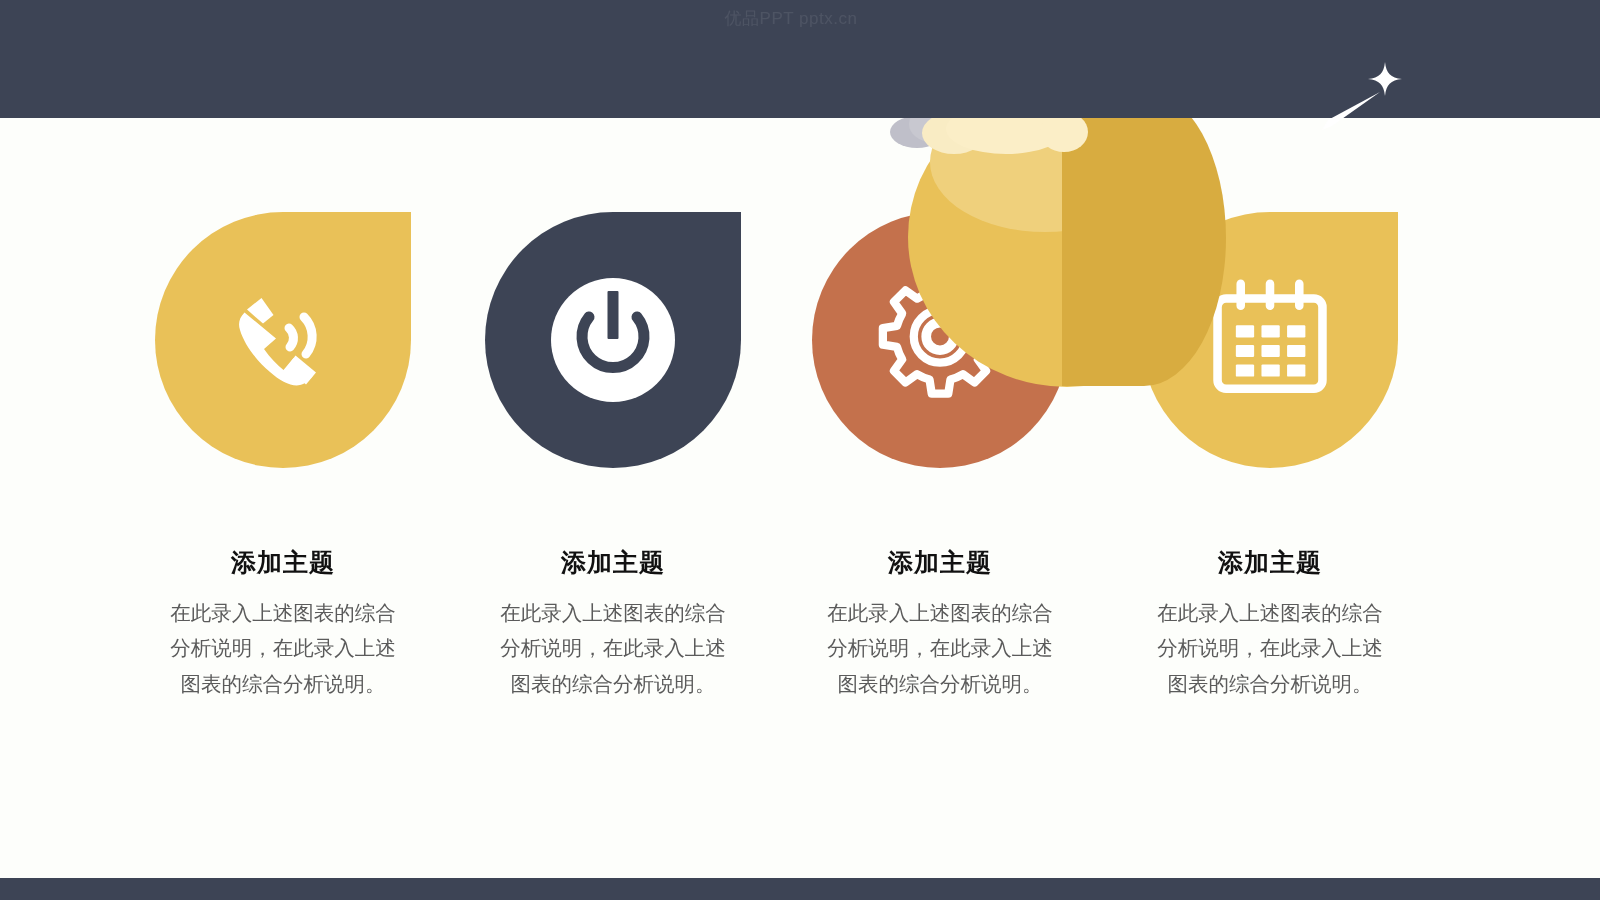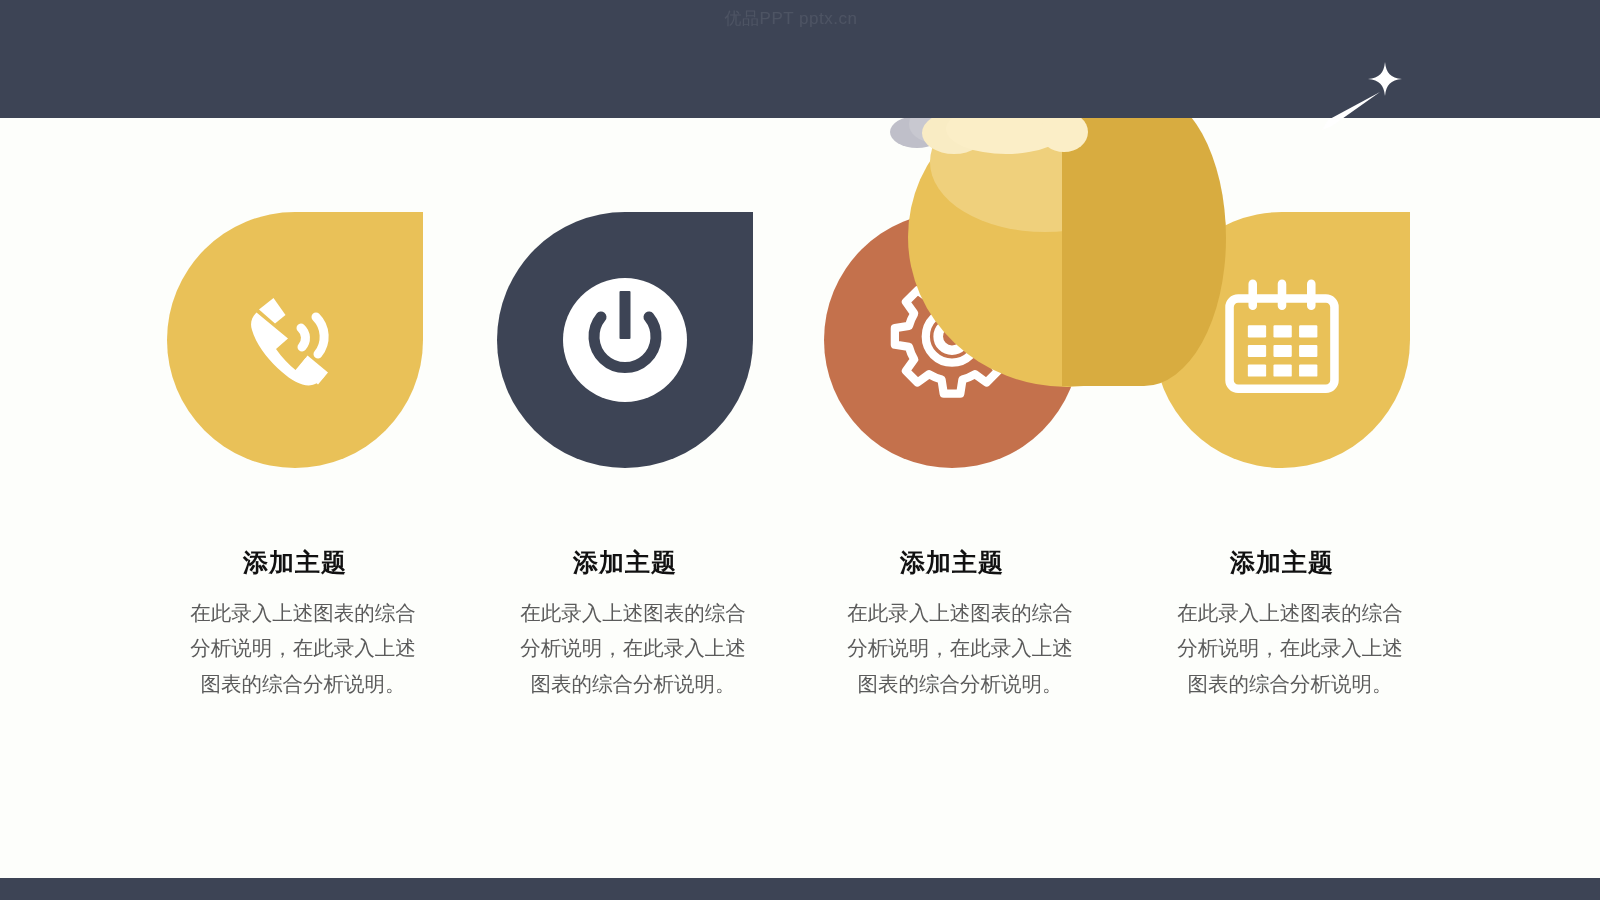"添加主题" .cards { left: 12px -> 0 }
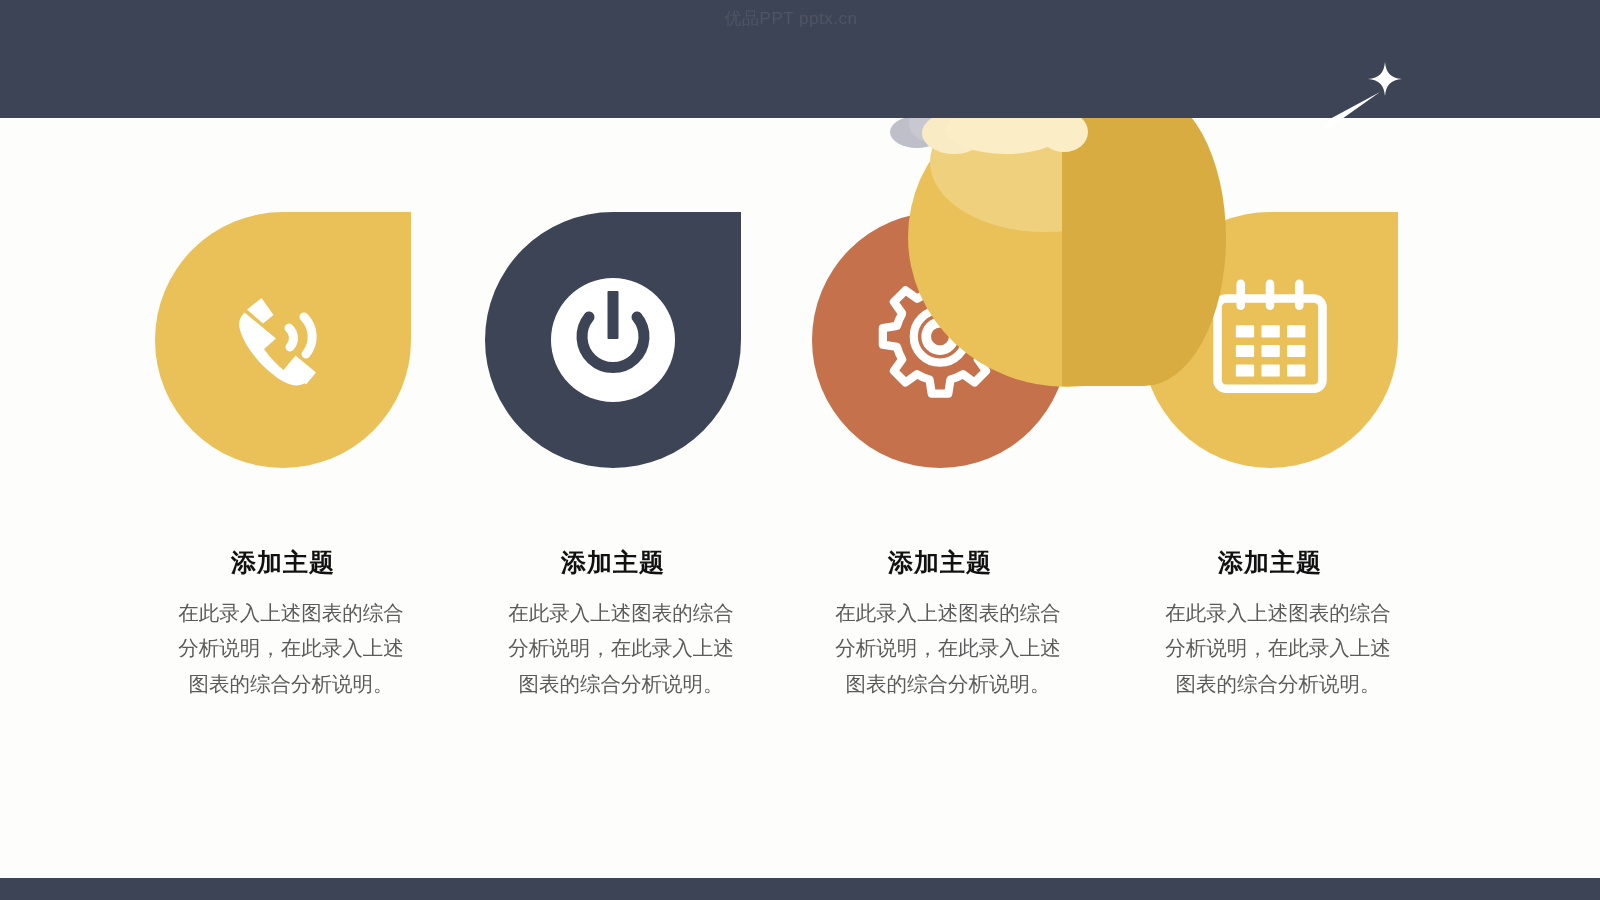"在此录入上述图表的综合分析说明，在此录入上述图表的综合分析说明。" .card-body { margin-left: 17px -> 9px }
